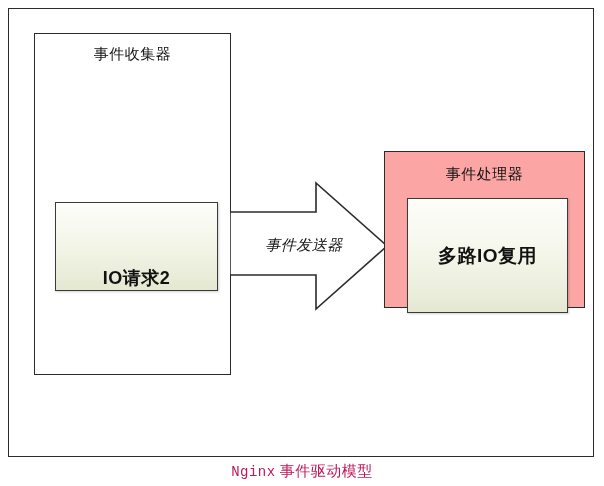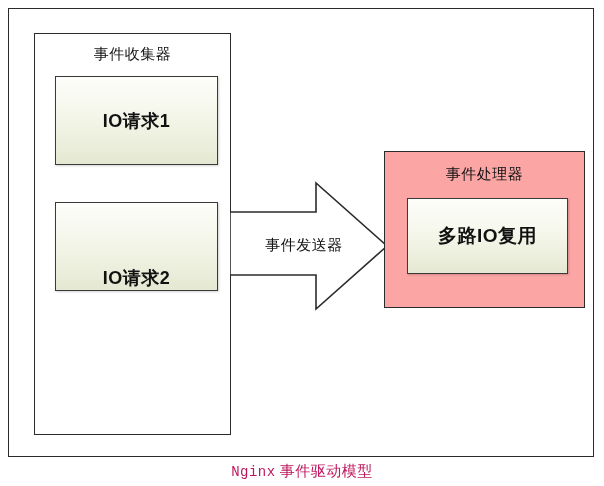"事件收集器" .collector-panel { height: 402px -> 342px }
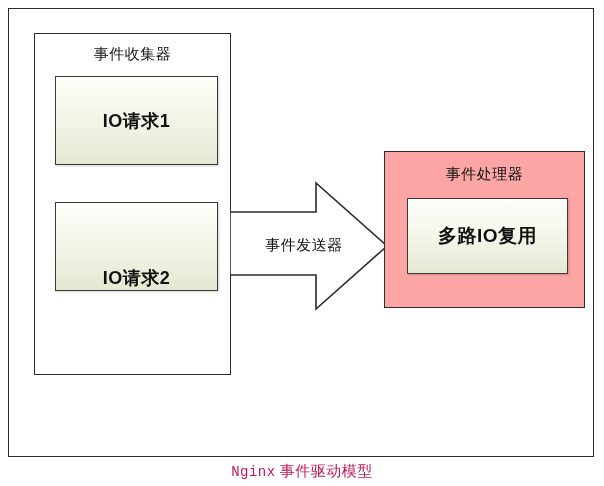"IO请求1" div.io-box { html: <div> <span>IO请求1</span> </div> -> none }
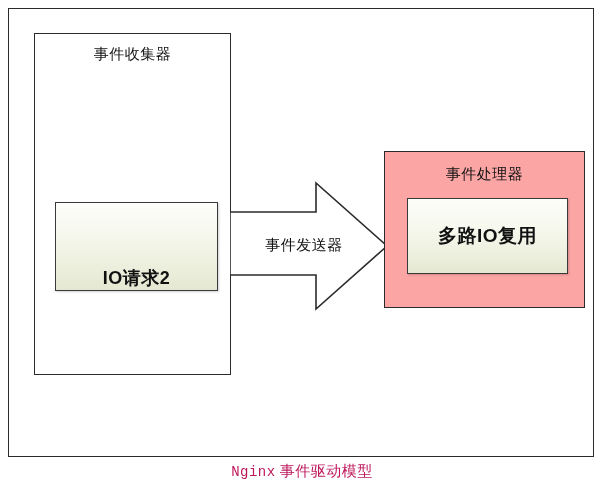"事件发送器" .arrow-label { font-style: none -> italic }
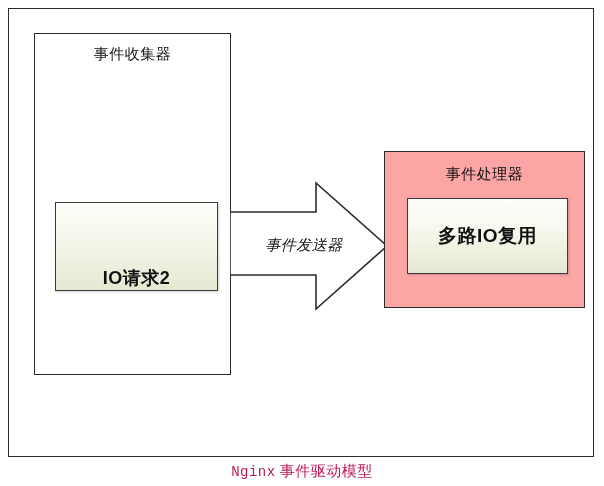"多路IO复用" .handler-box { height: 76px -> 115px }
